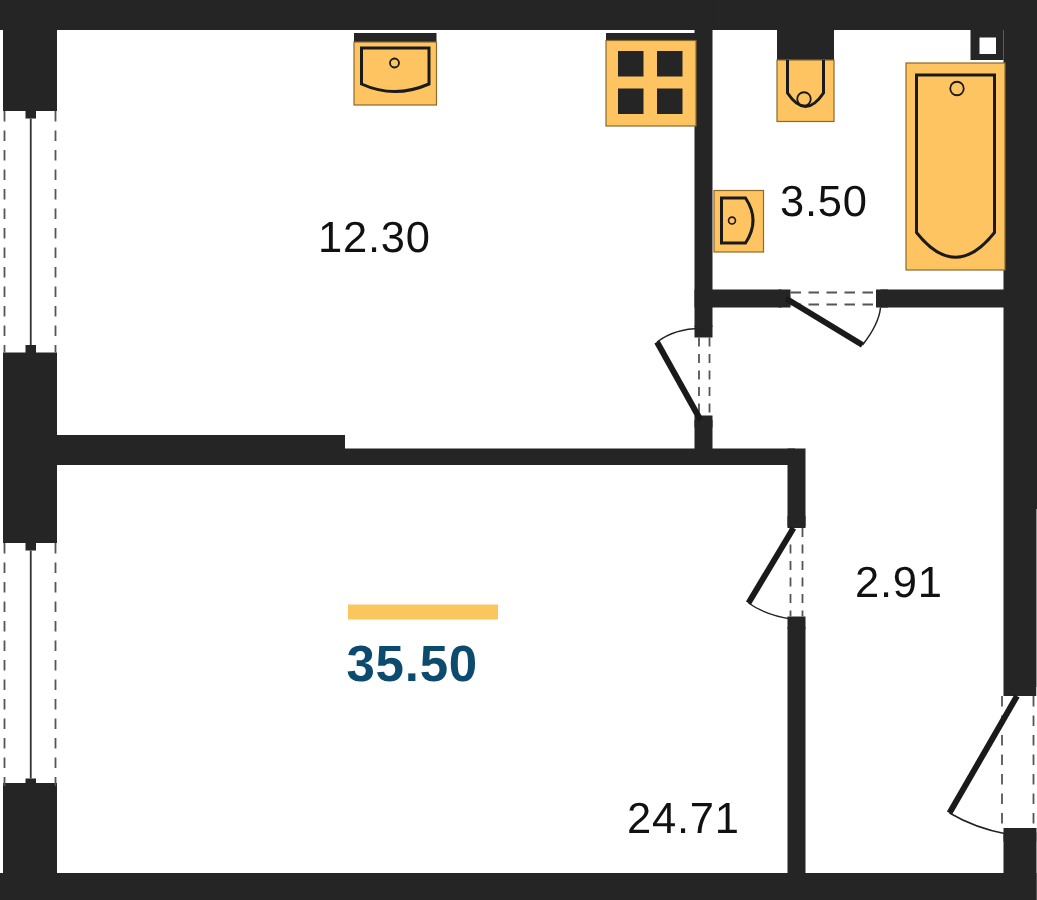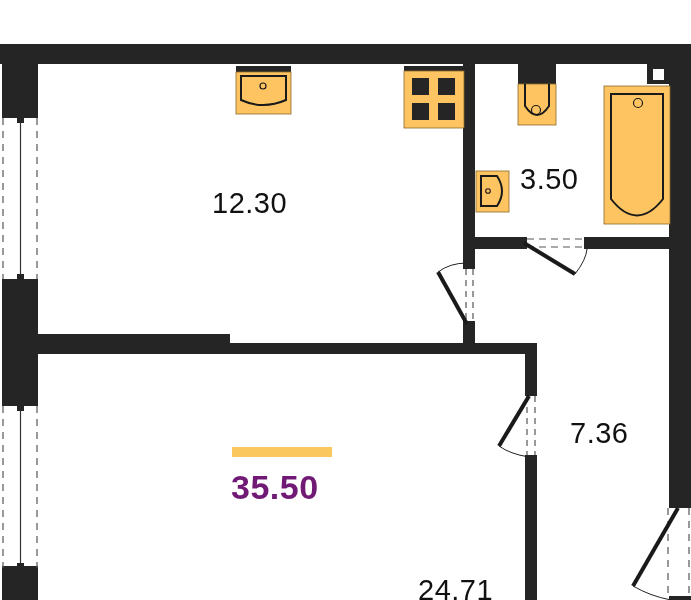"12.30" .plan { margin-top: 44px -> none }
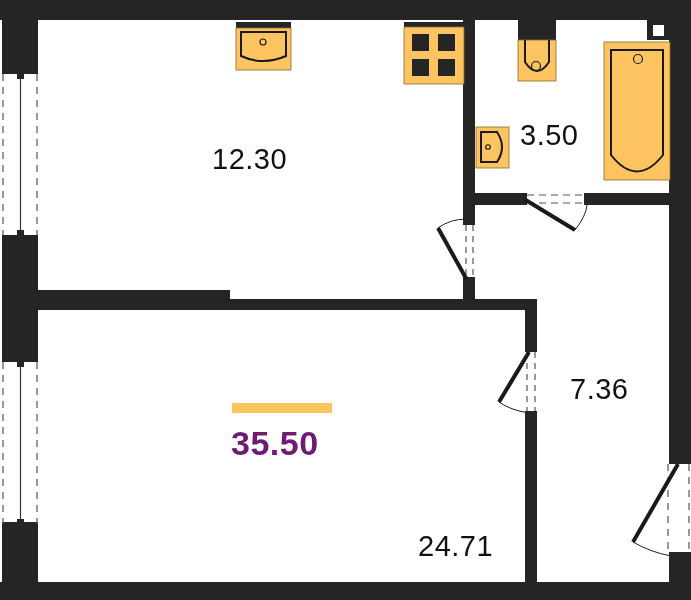"7.36" div.label { text: 7.36 -> 2.91 }
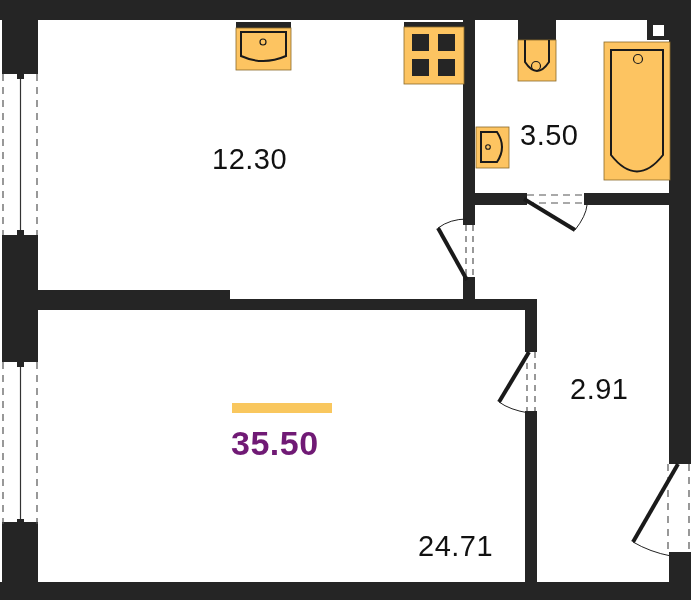"35.50" .total { color: #701a75 -> #0c4a6e }
